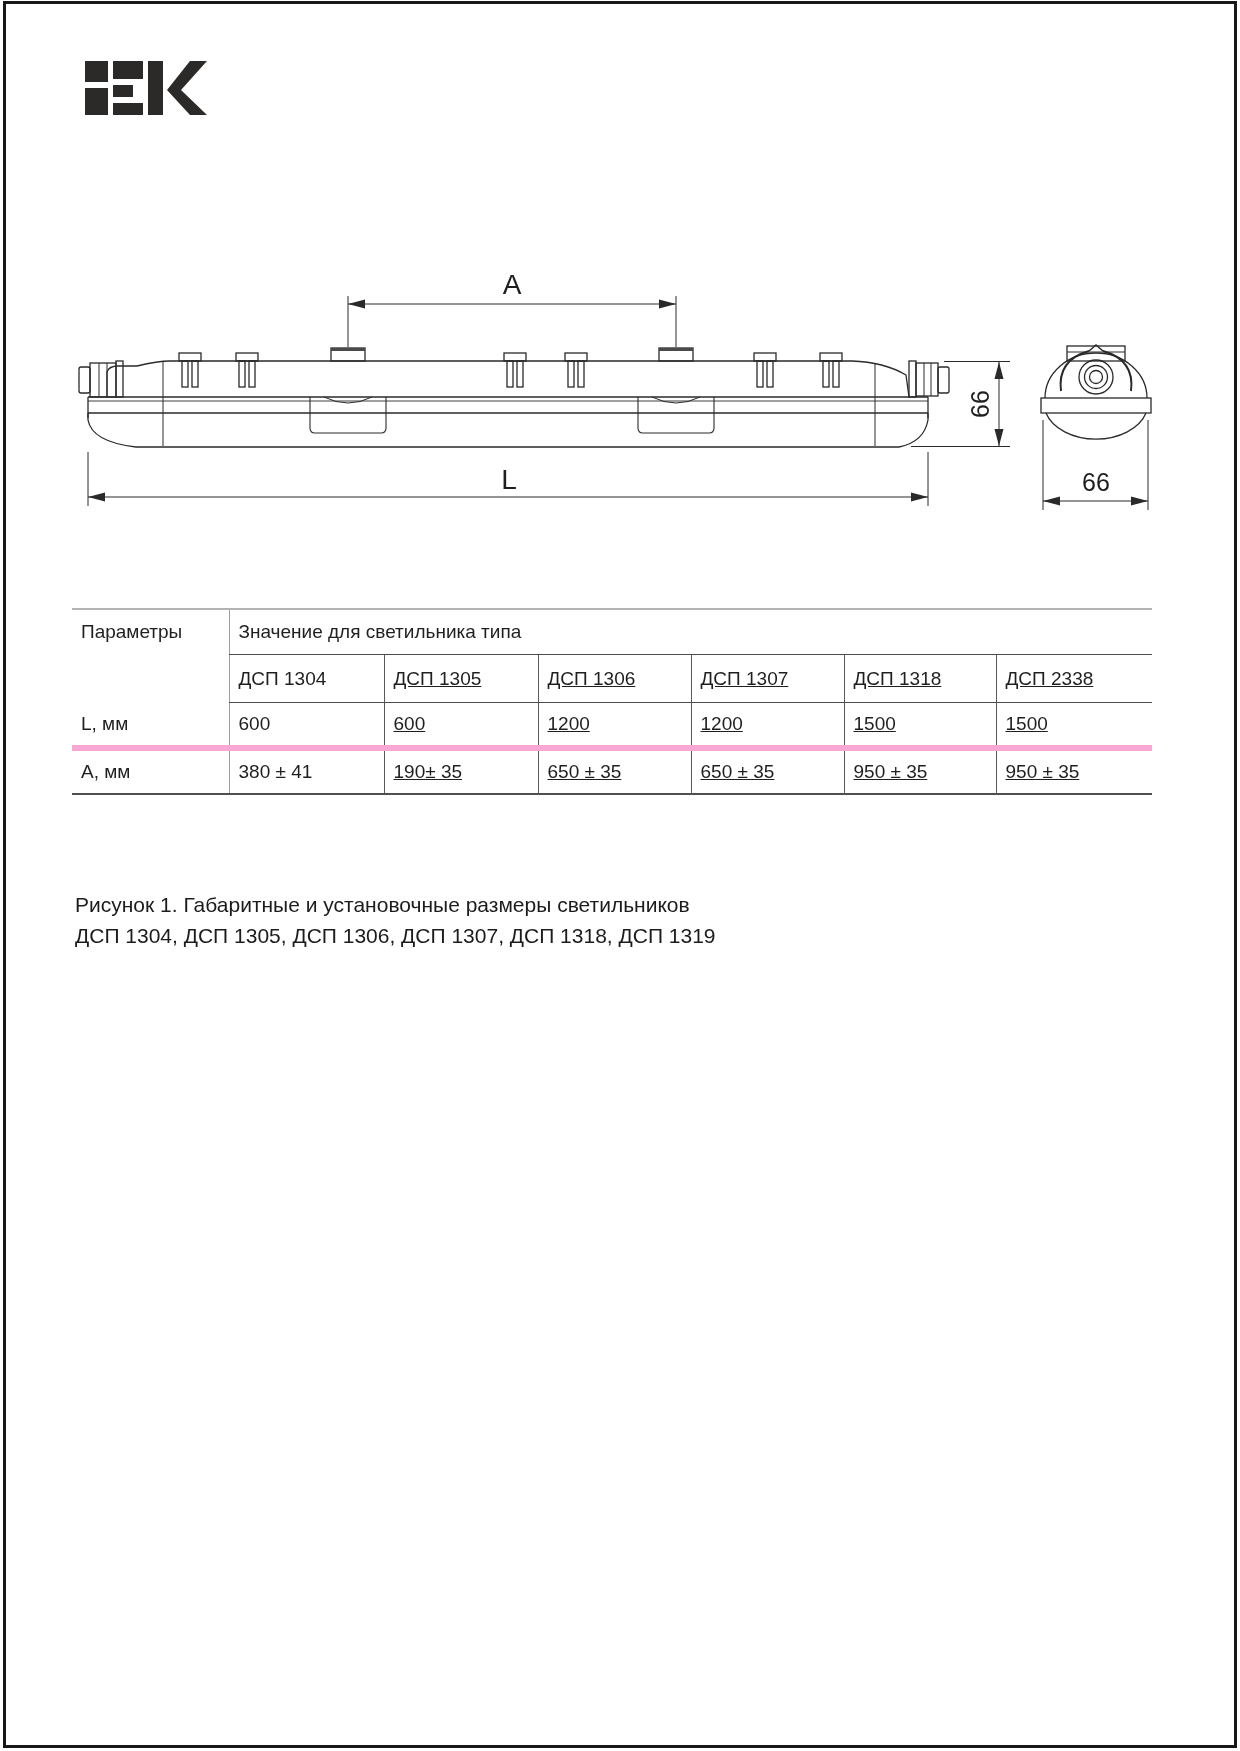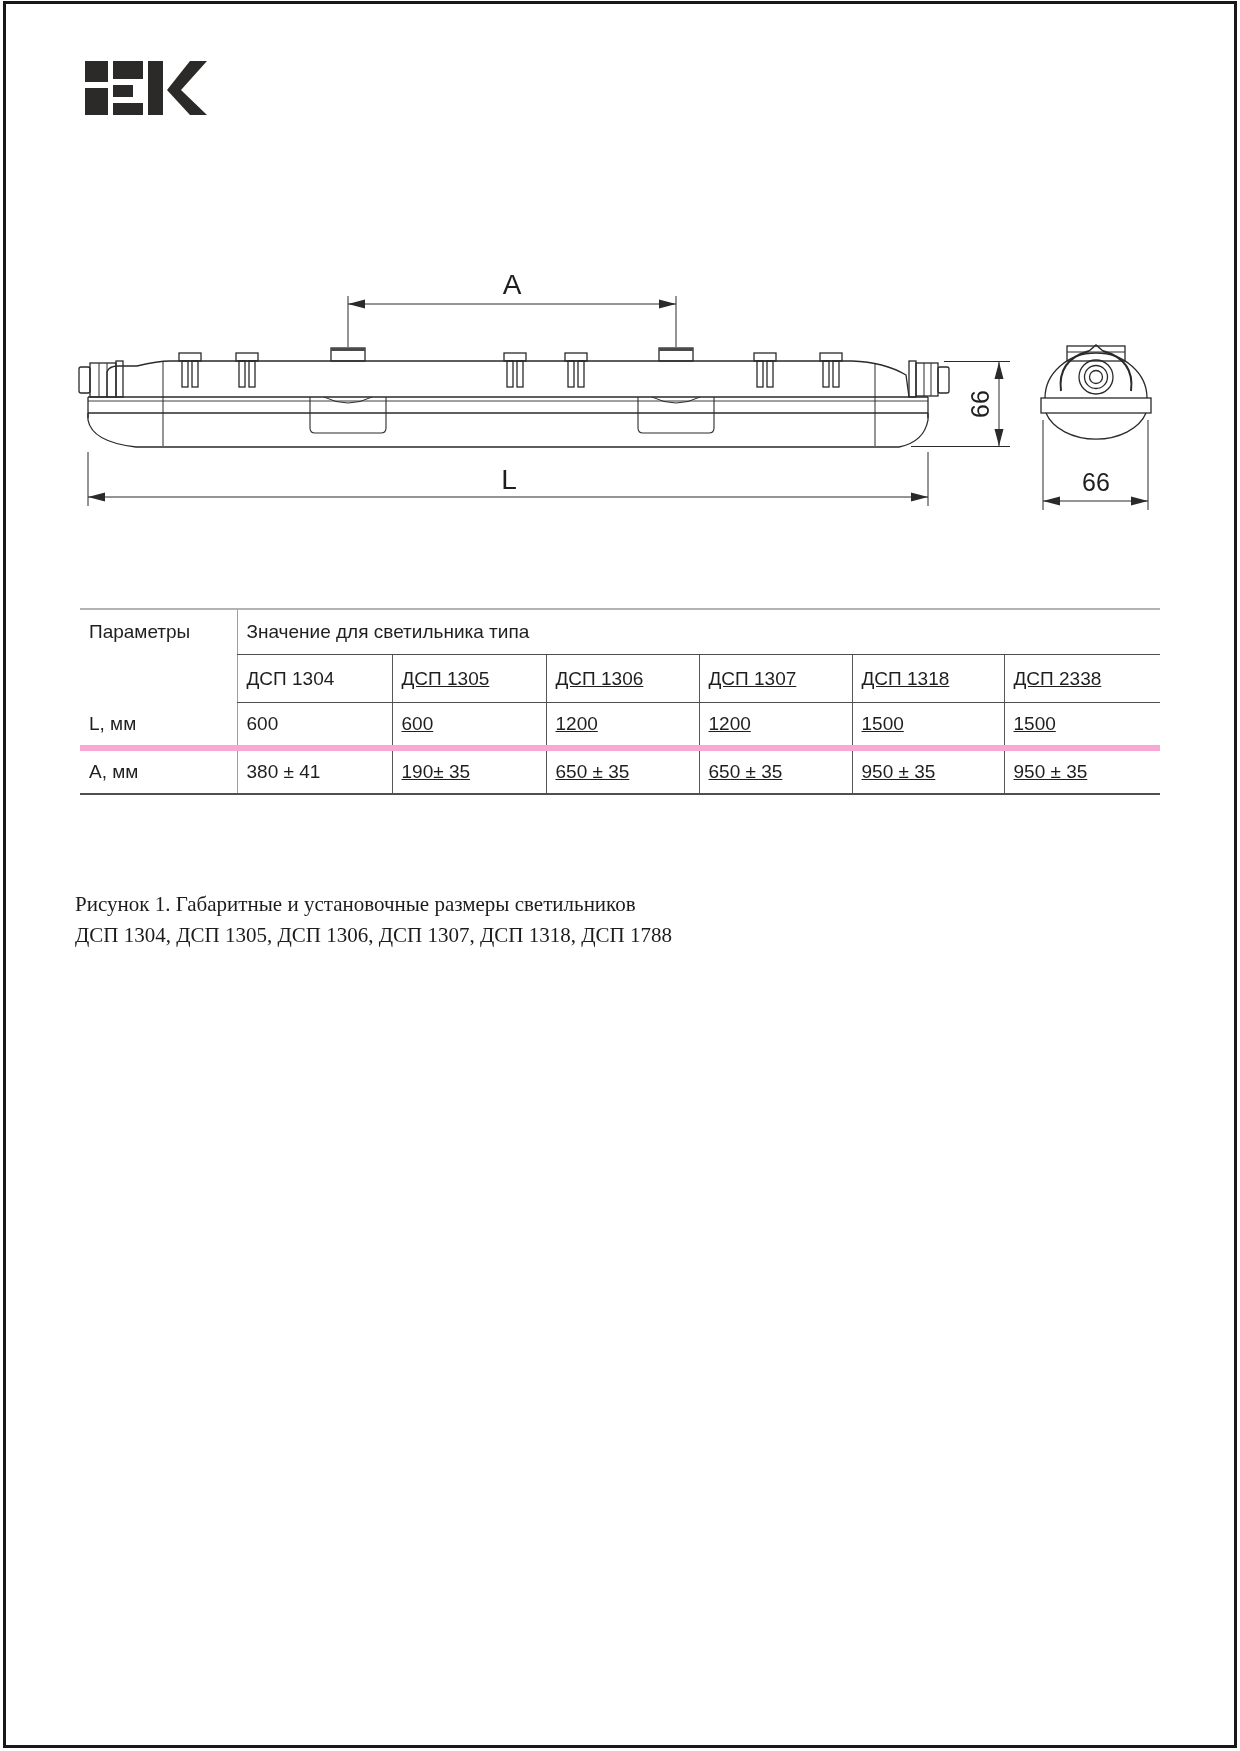"Параметры" .dims-table { left: 80px -> 72px }
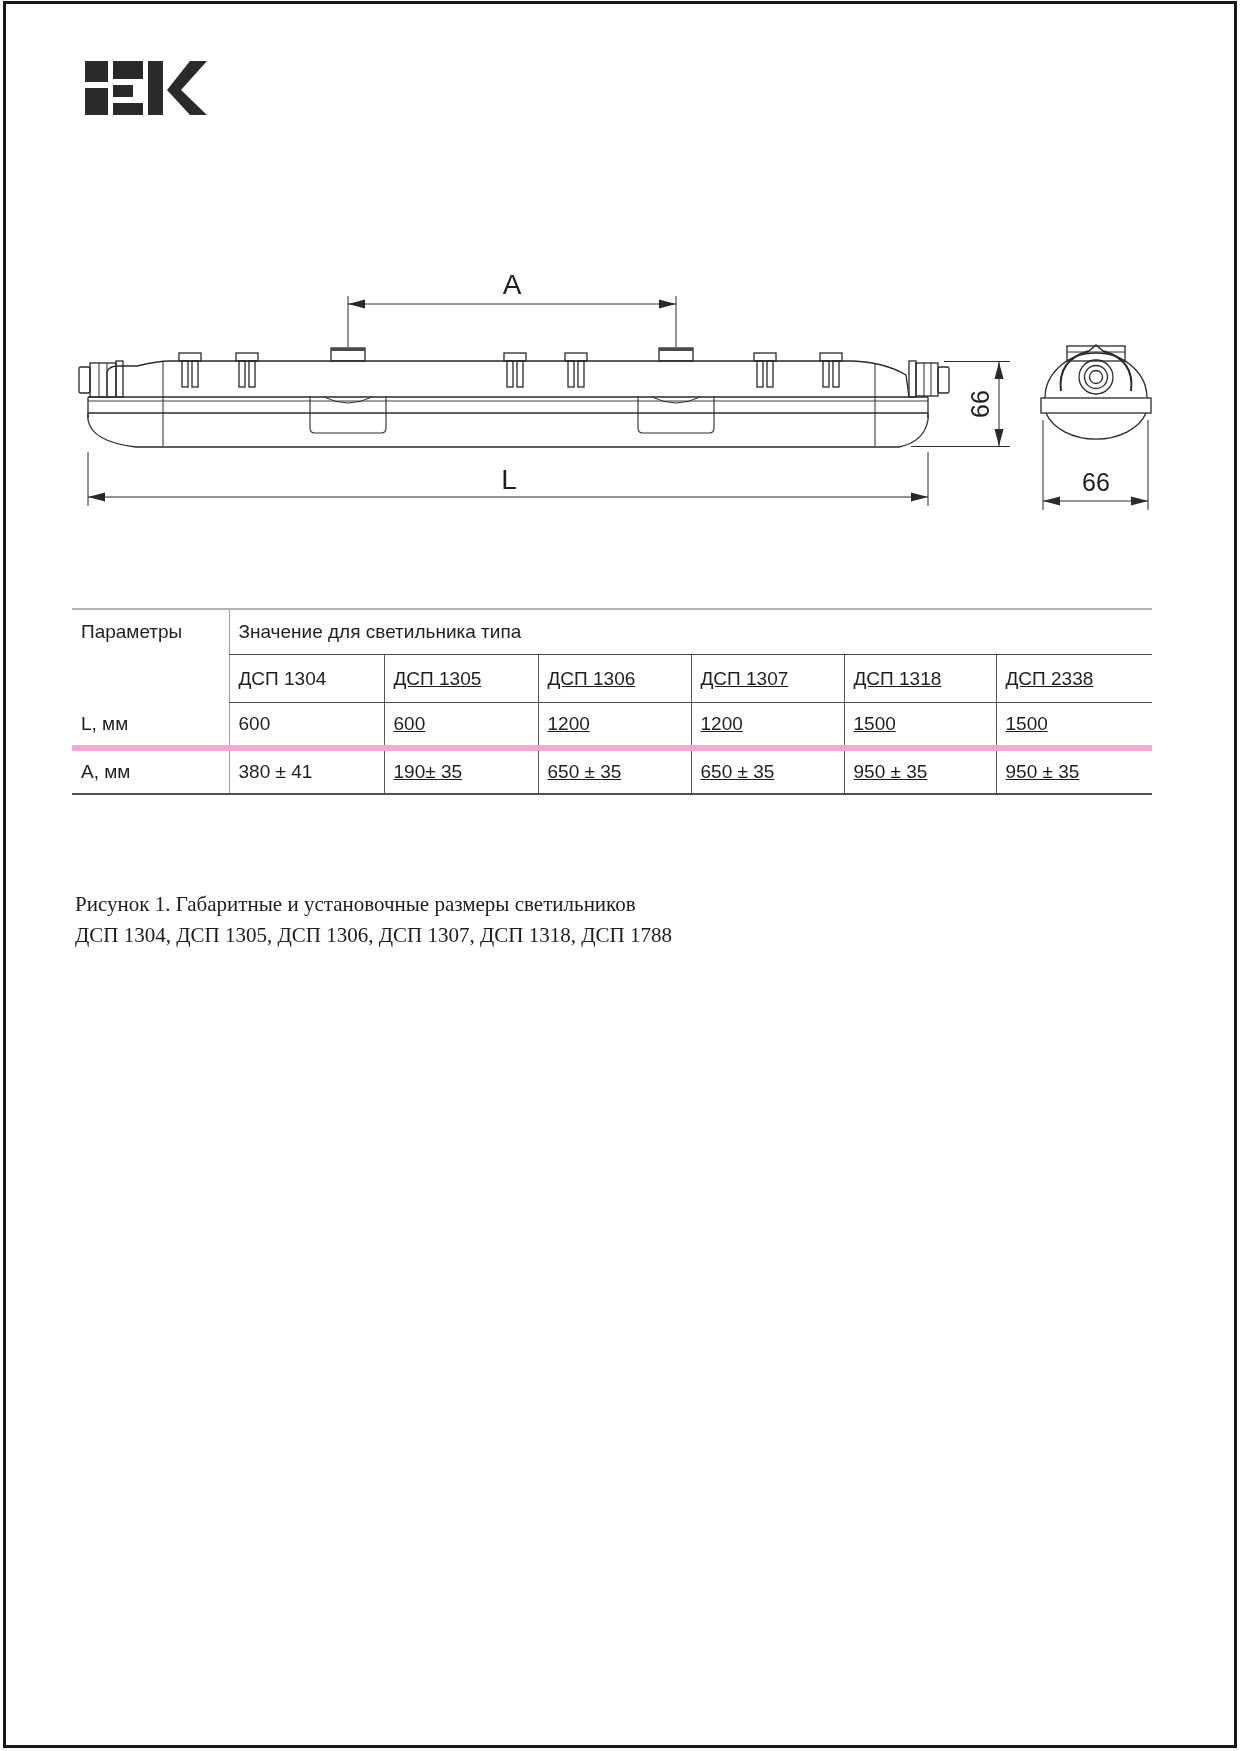"Рисунок 1. Габаритные и установочные" .caption { font-family: Liberation Serif, serif -> none }
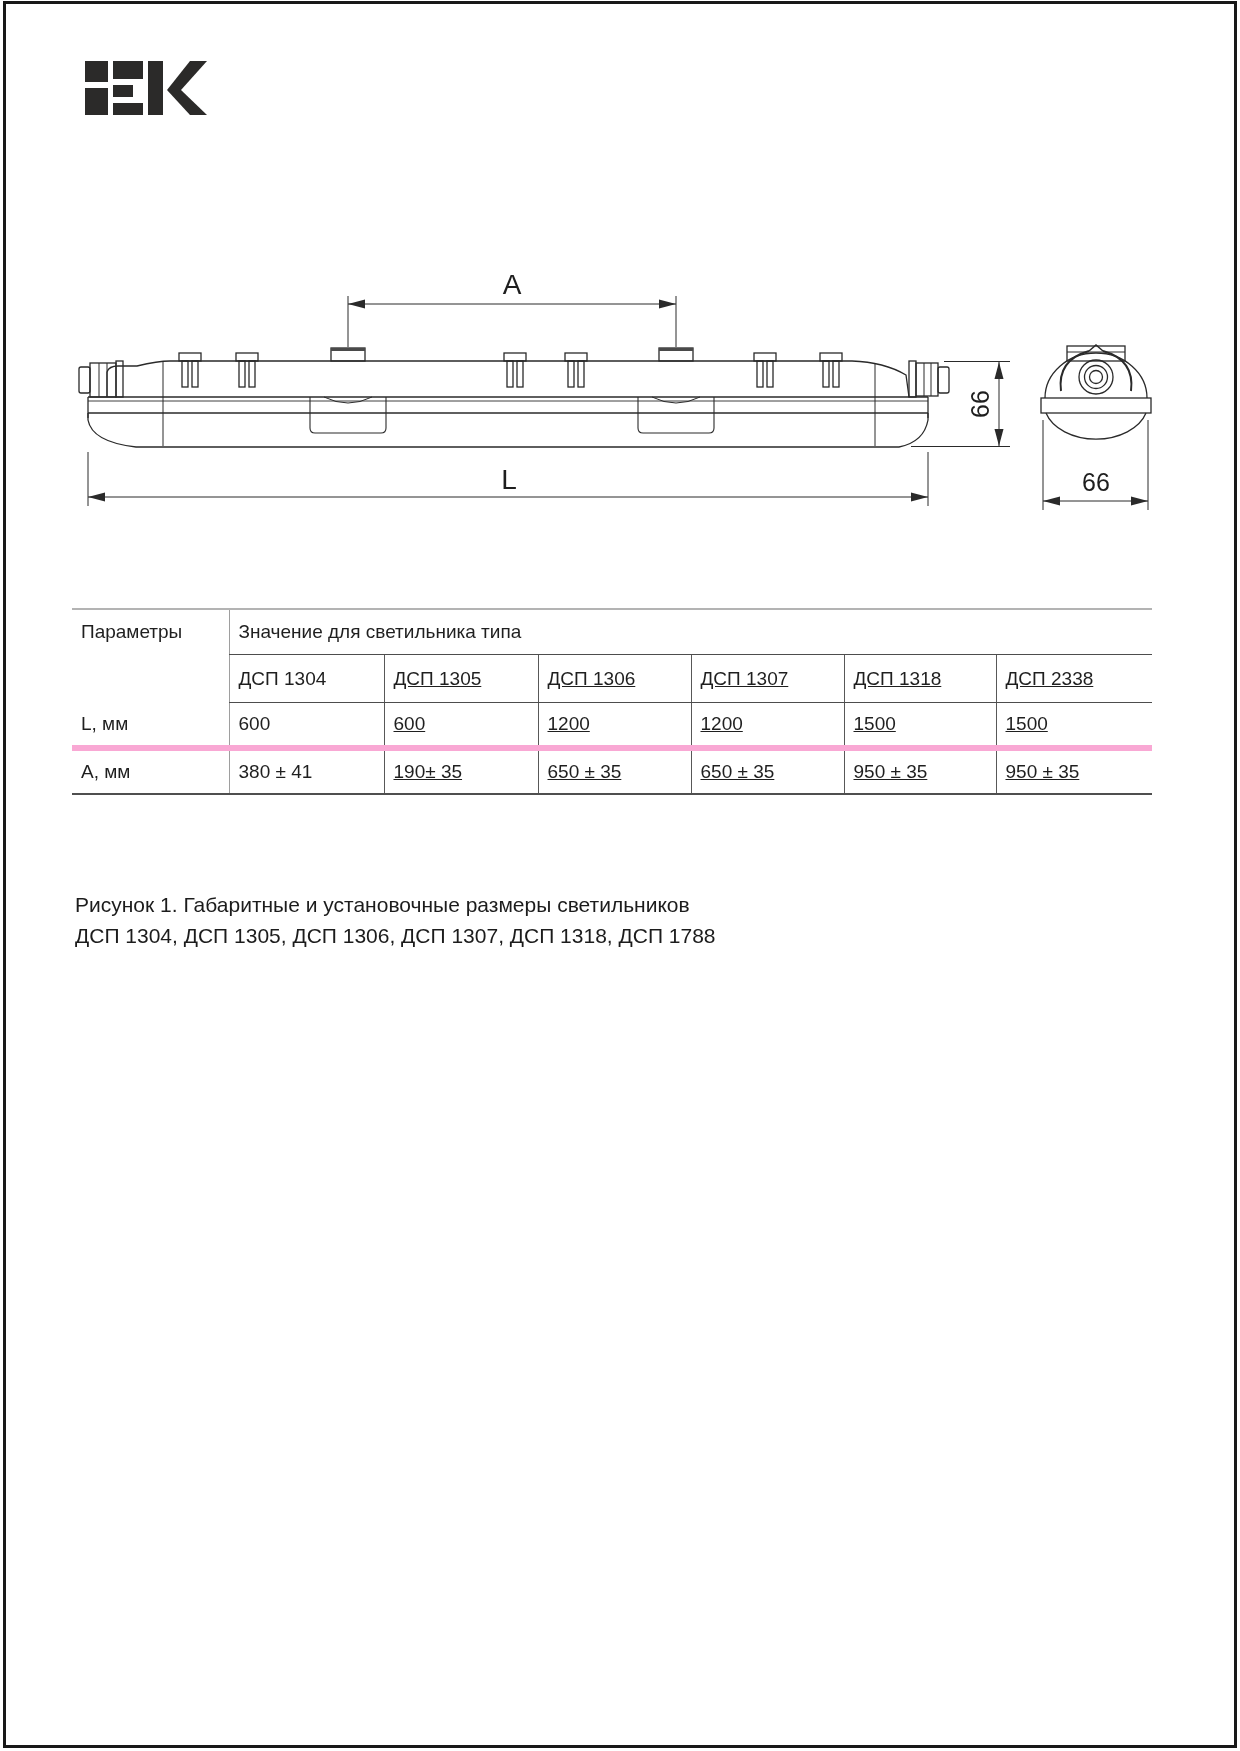"ДСП 1304, ДСП 1305, ДСП" div { text: 1788 -> 1319 }
